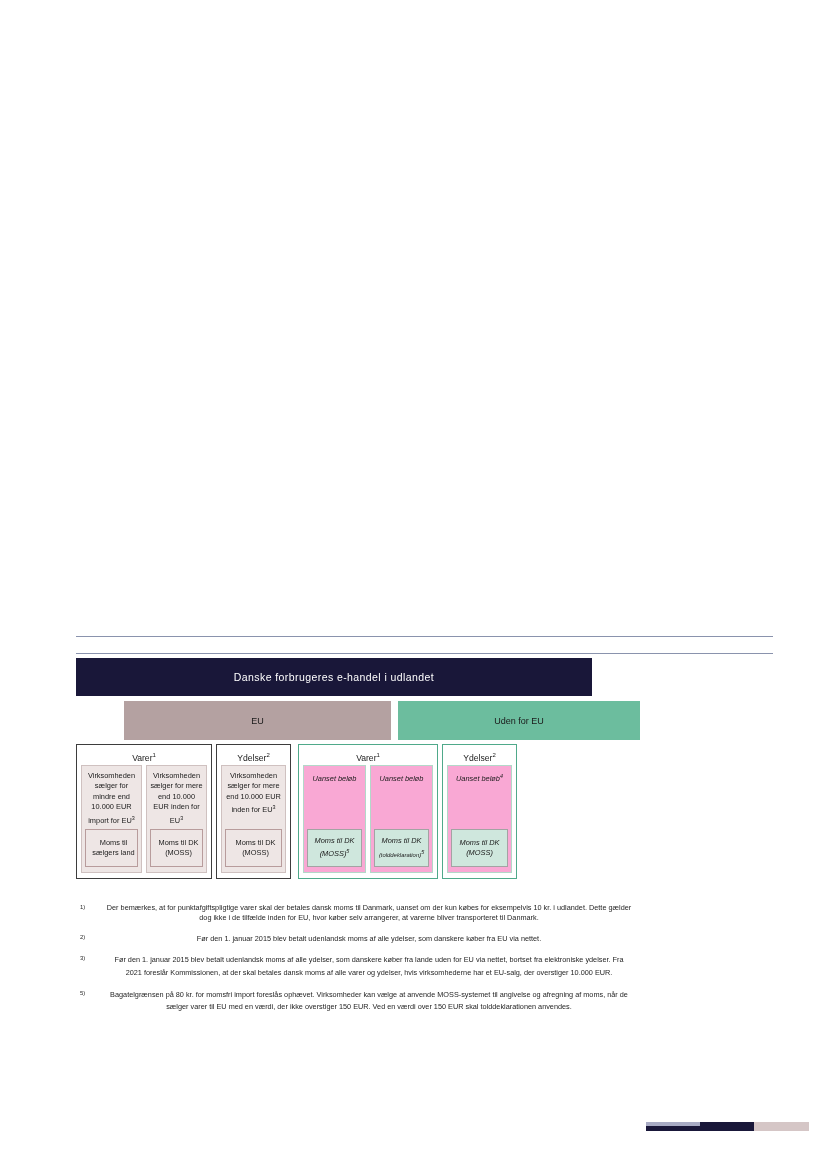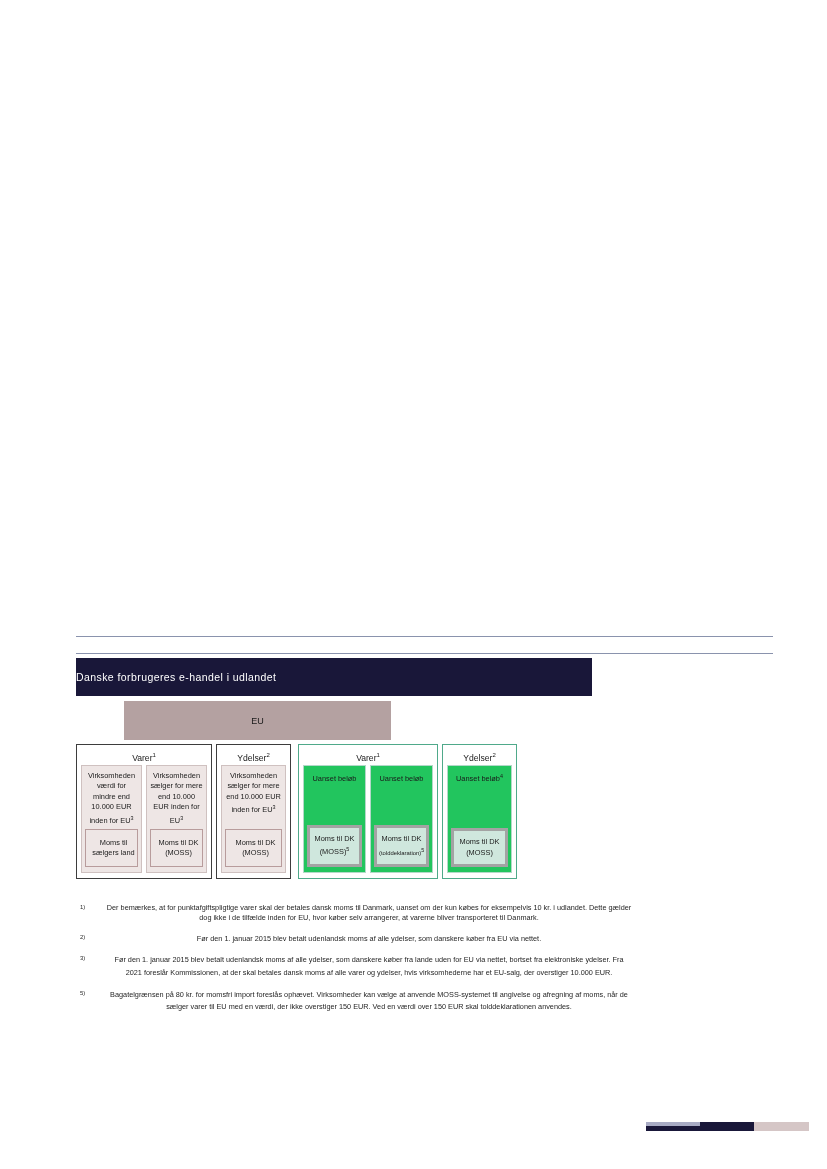"Danske forbrugeres e-handel i udlandet" .hdr-bar { justify-content: none -> center }
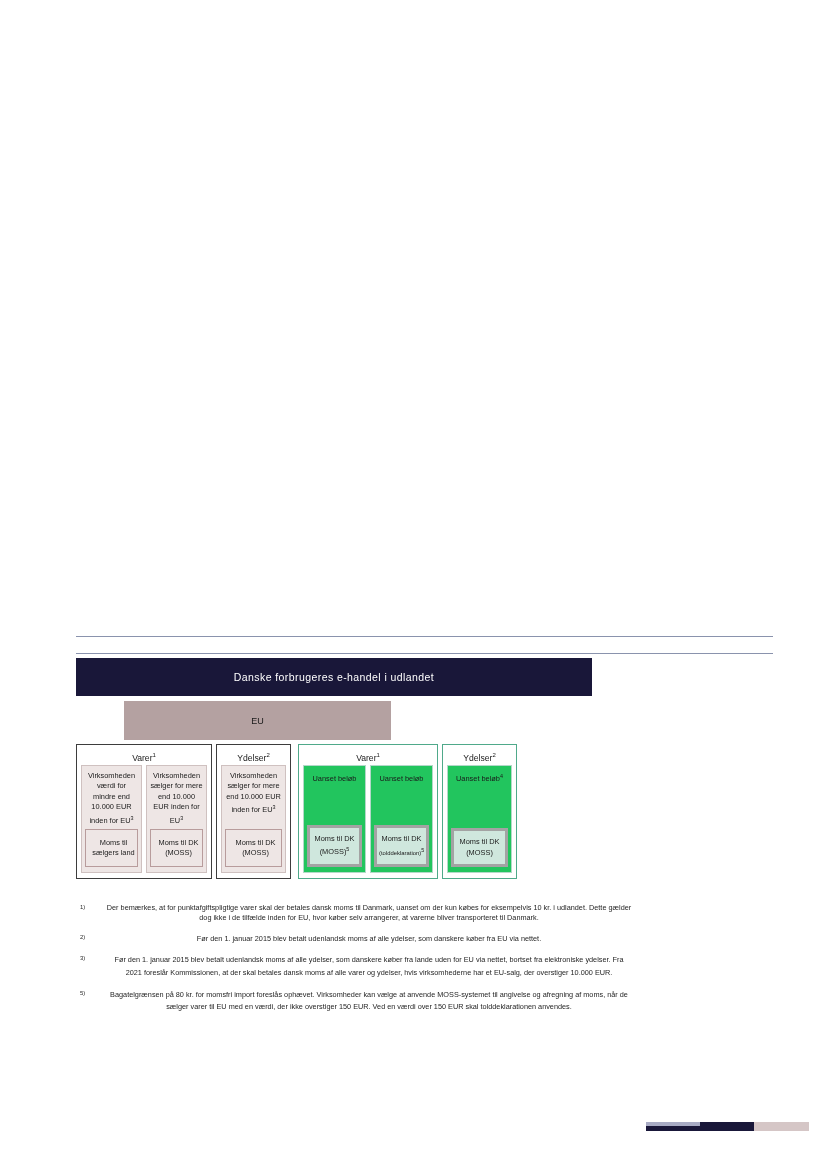"Uden for EU" div.region-bar { html: none -> <div> <span>Uden for EU</span> </div> }
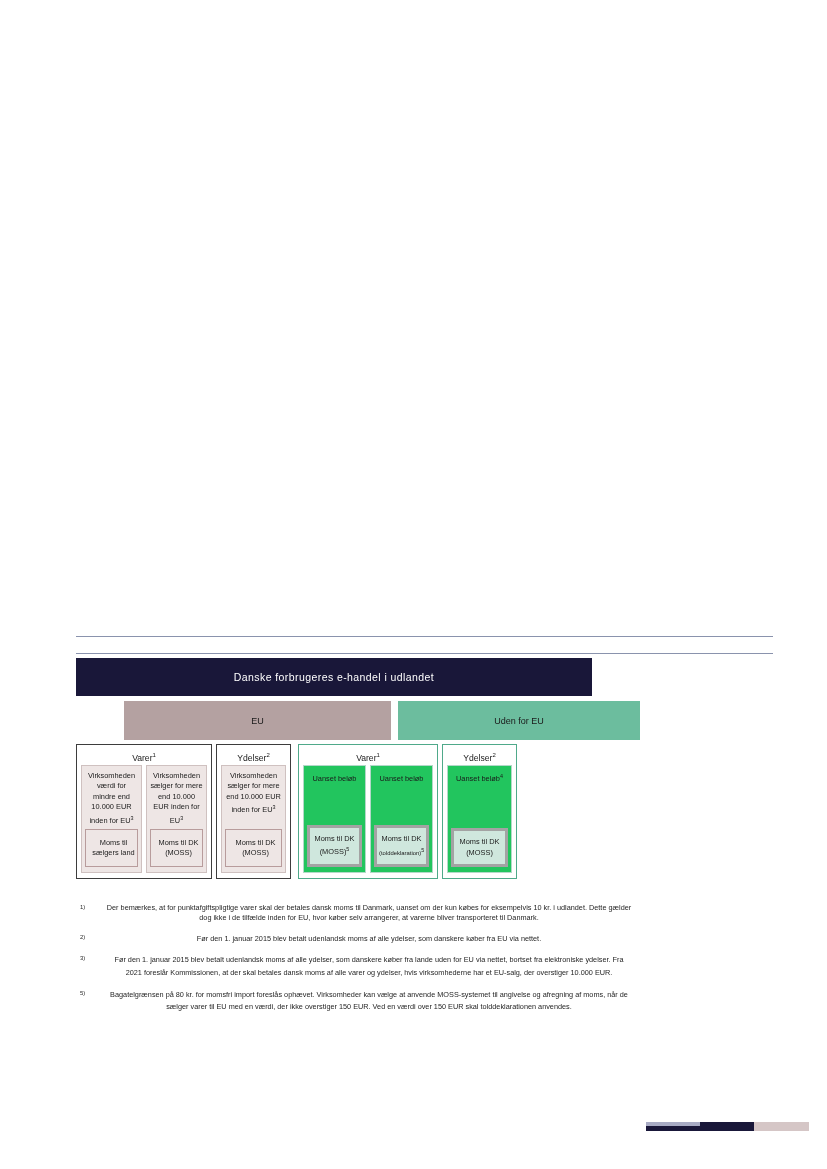"Virksomheden værdi for mindre end" span { text: værdi for mindre end 10.000 EUR inden -> sælger for mindre end 10.000 EUR import }
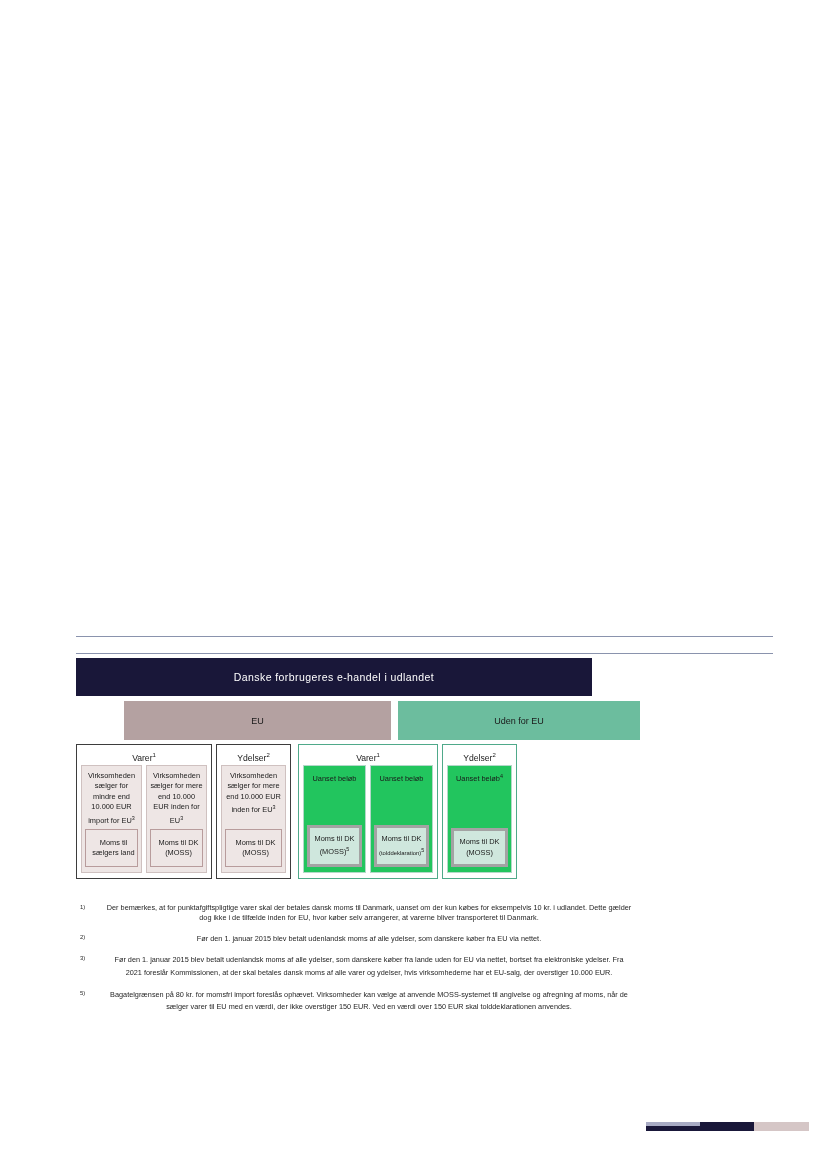"Uanset beløb" .panel.green { background: #22c55e -> #f9a8d4; font-style: none -> italic }
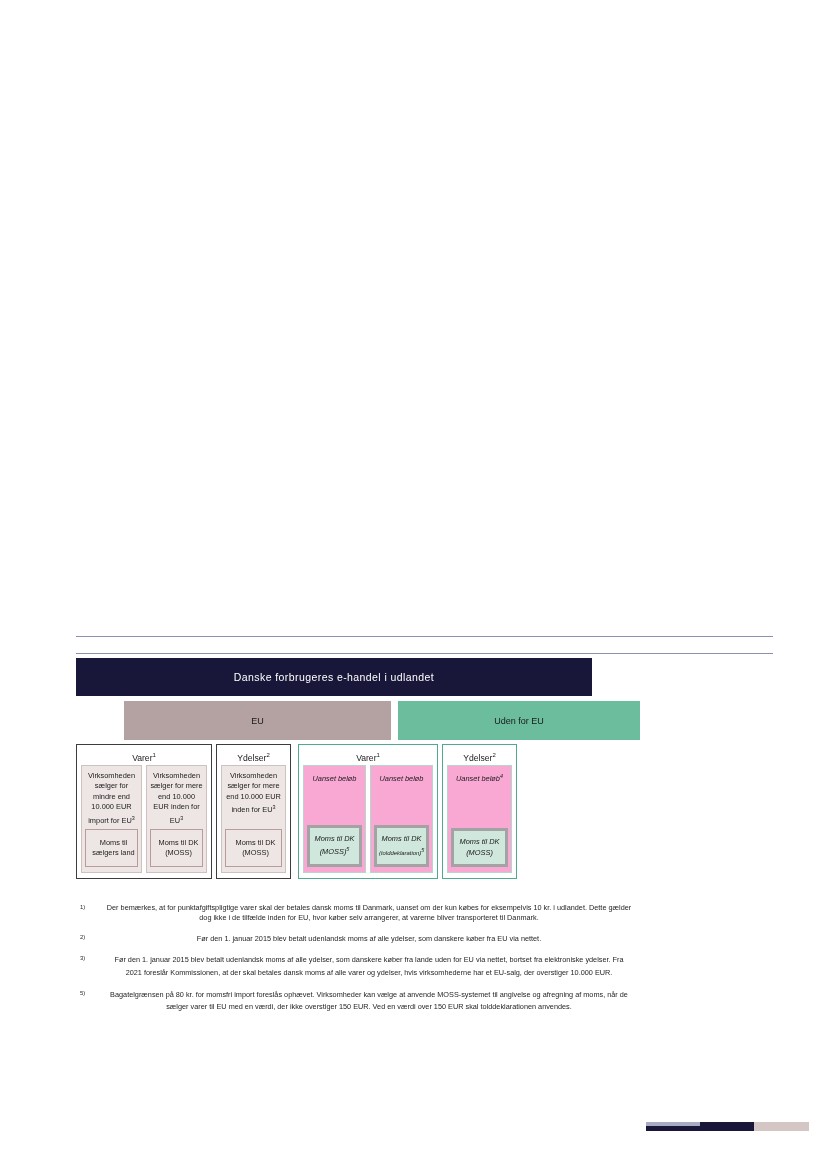"Moms til DK" .panel.green .panel-foot { border: 3px solid #a3a3a3 -> 1px solid #a3a3a3 }
